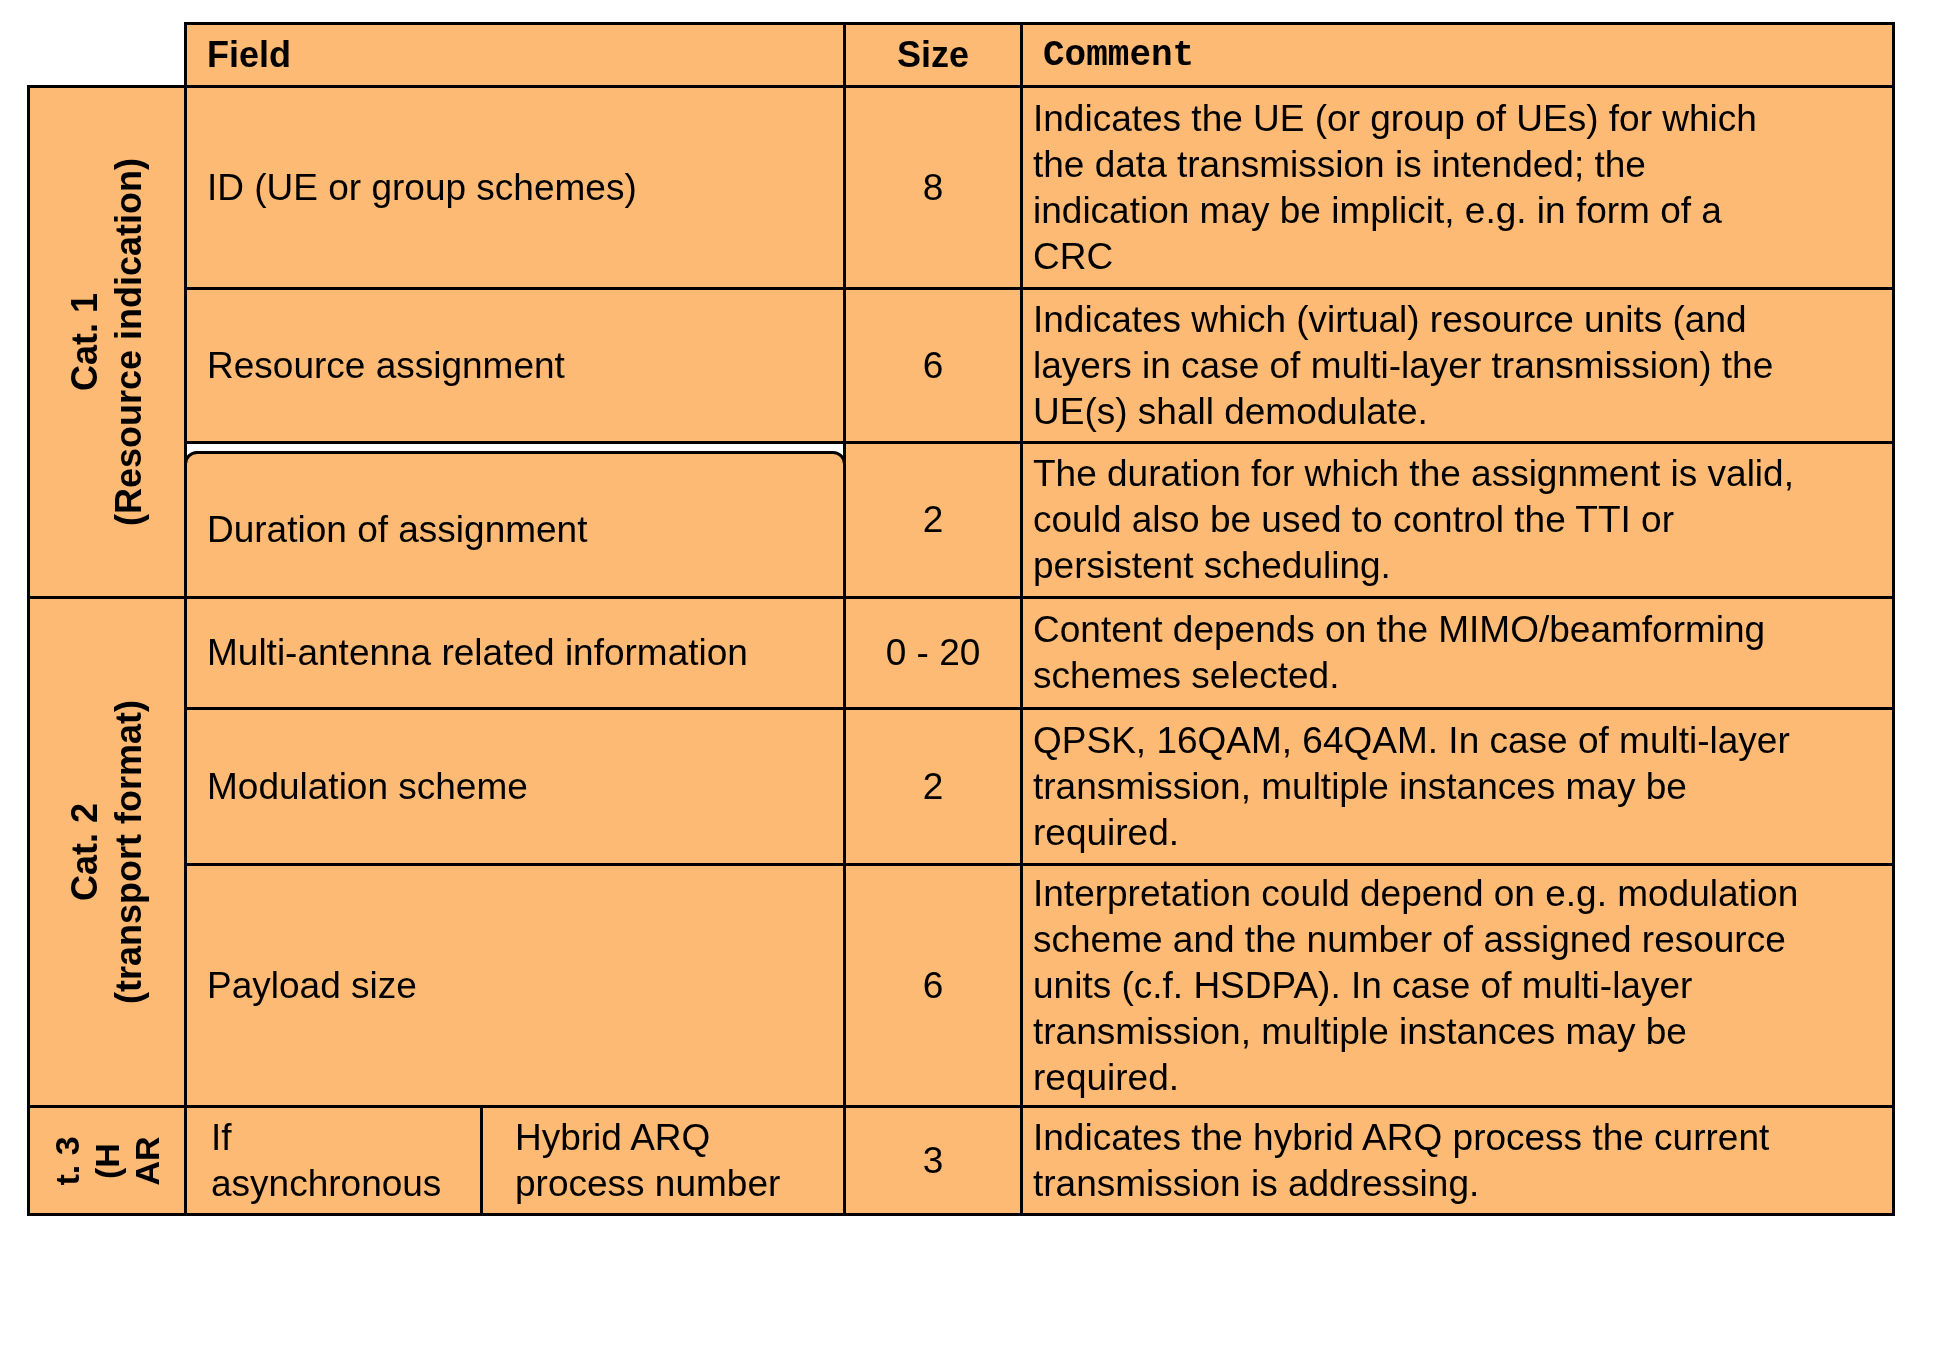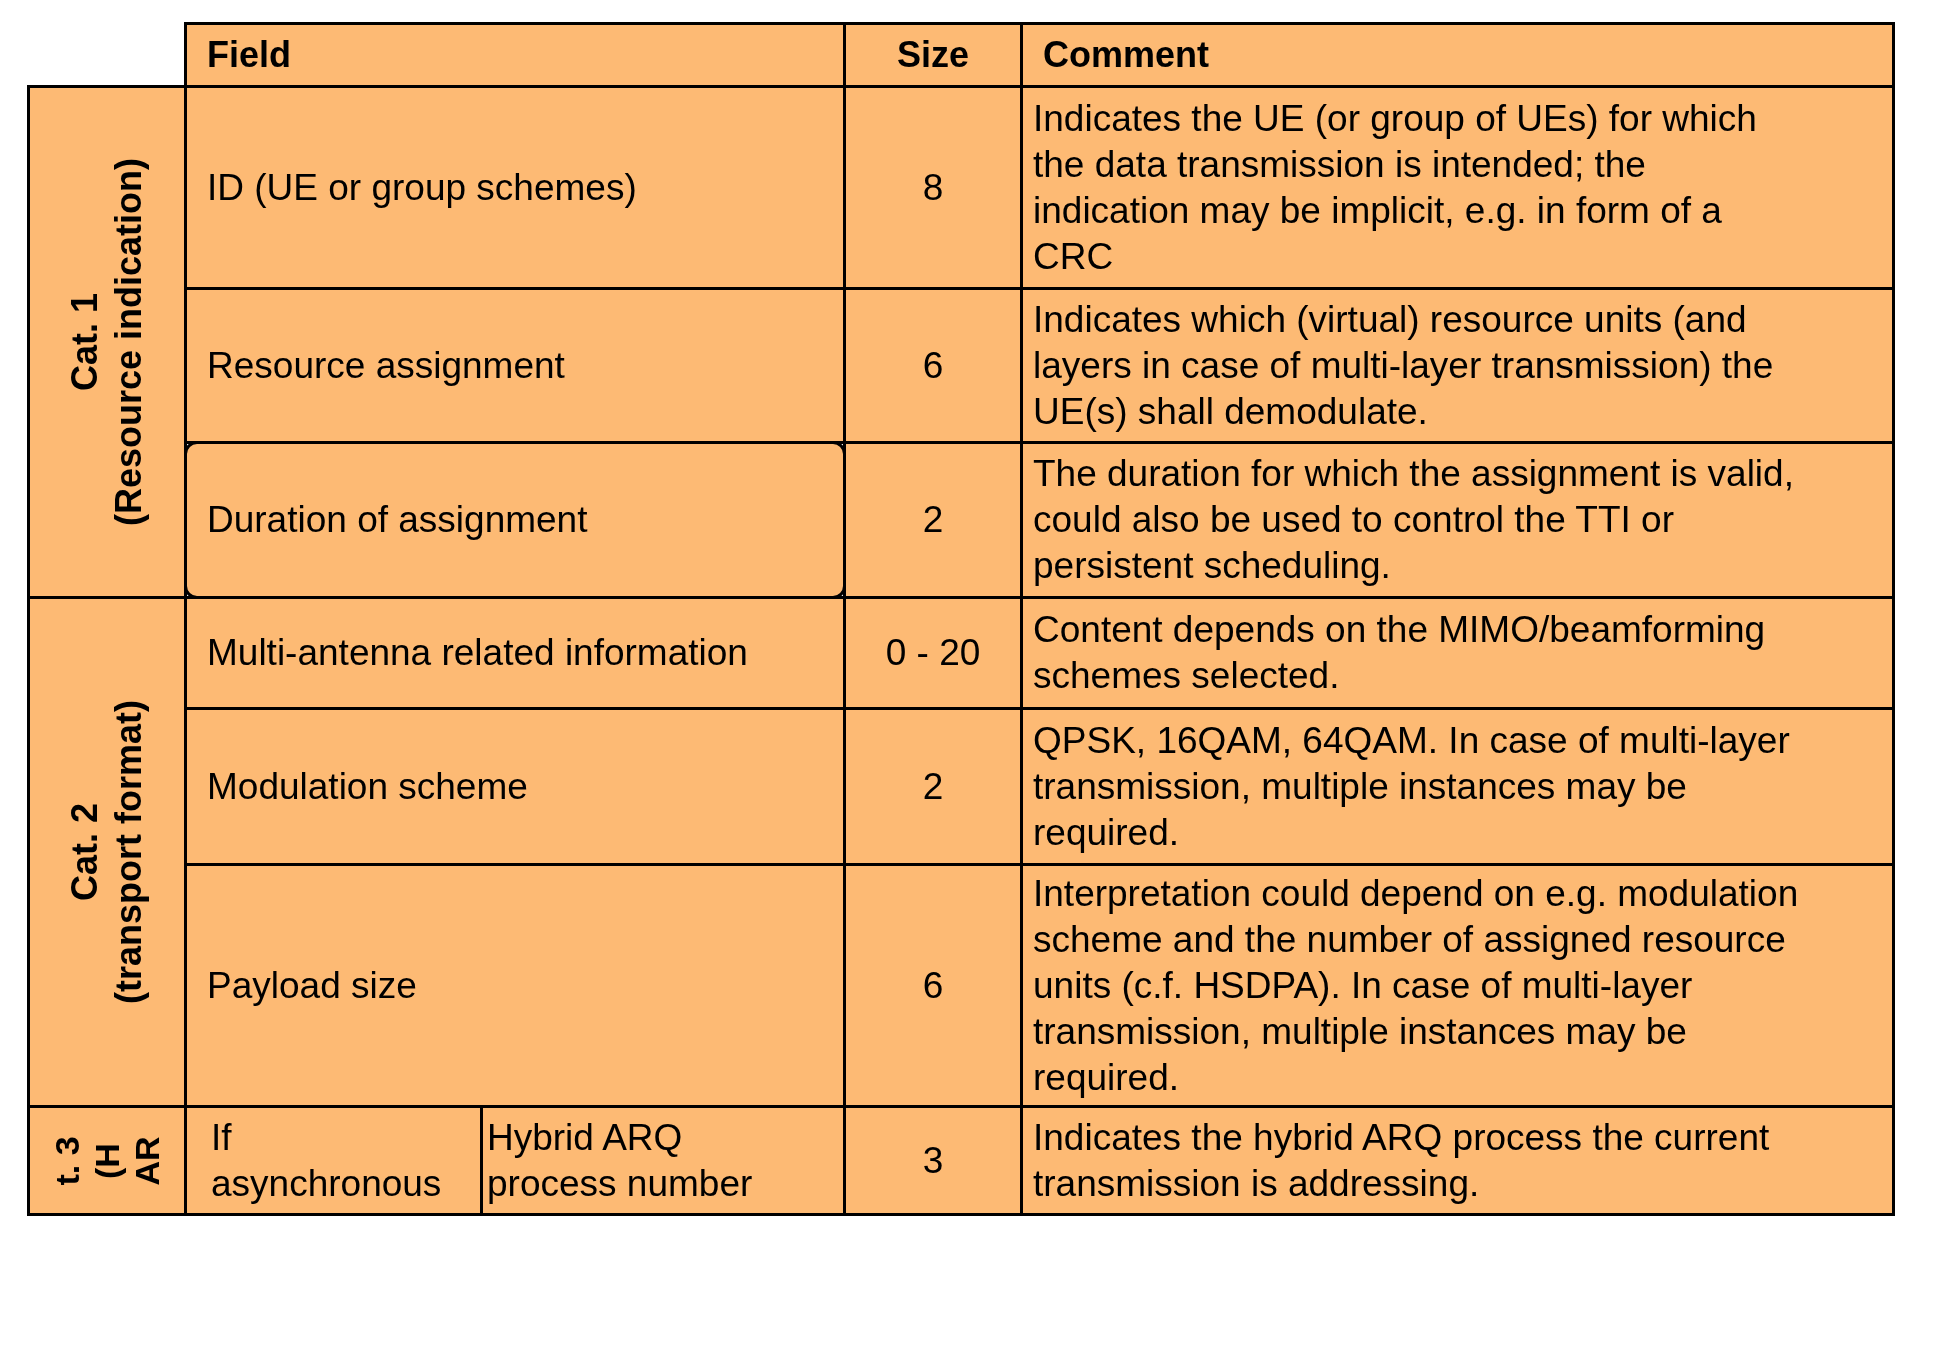"Comment" div.cell { font-family: none -> Liberation Mono, monospace }
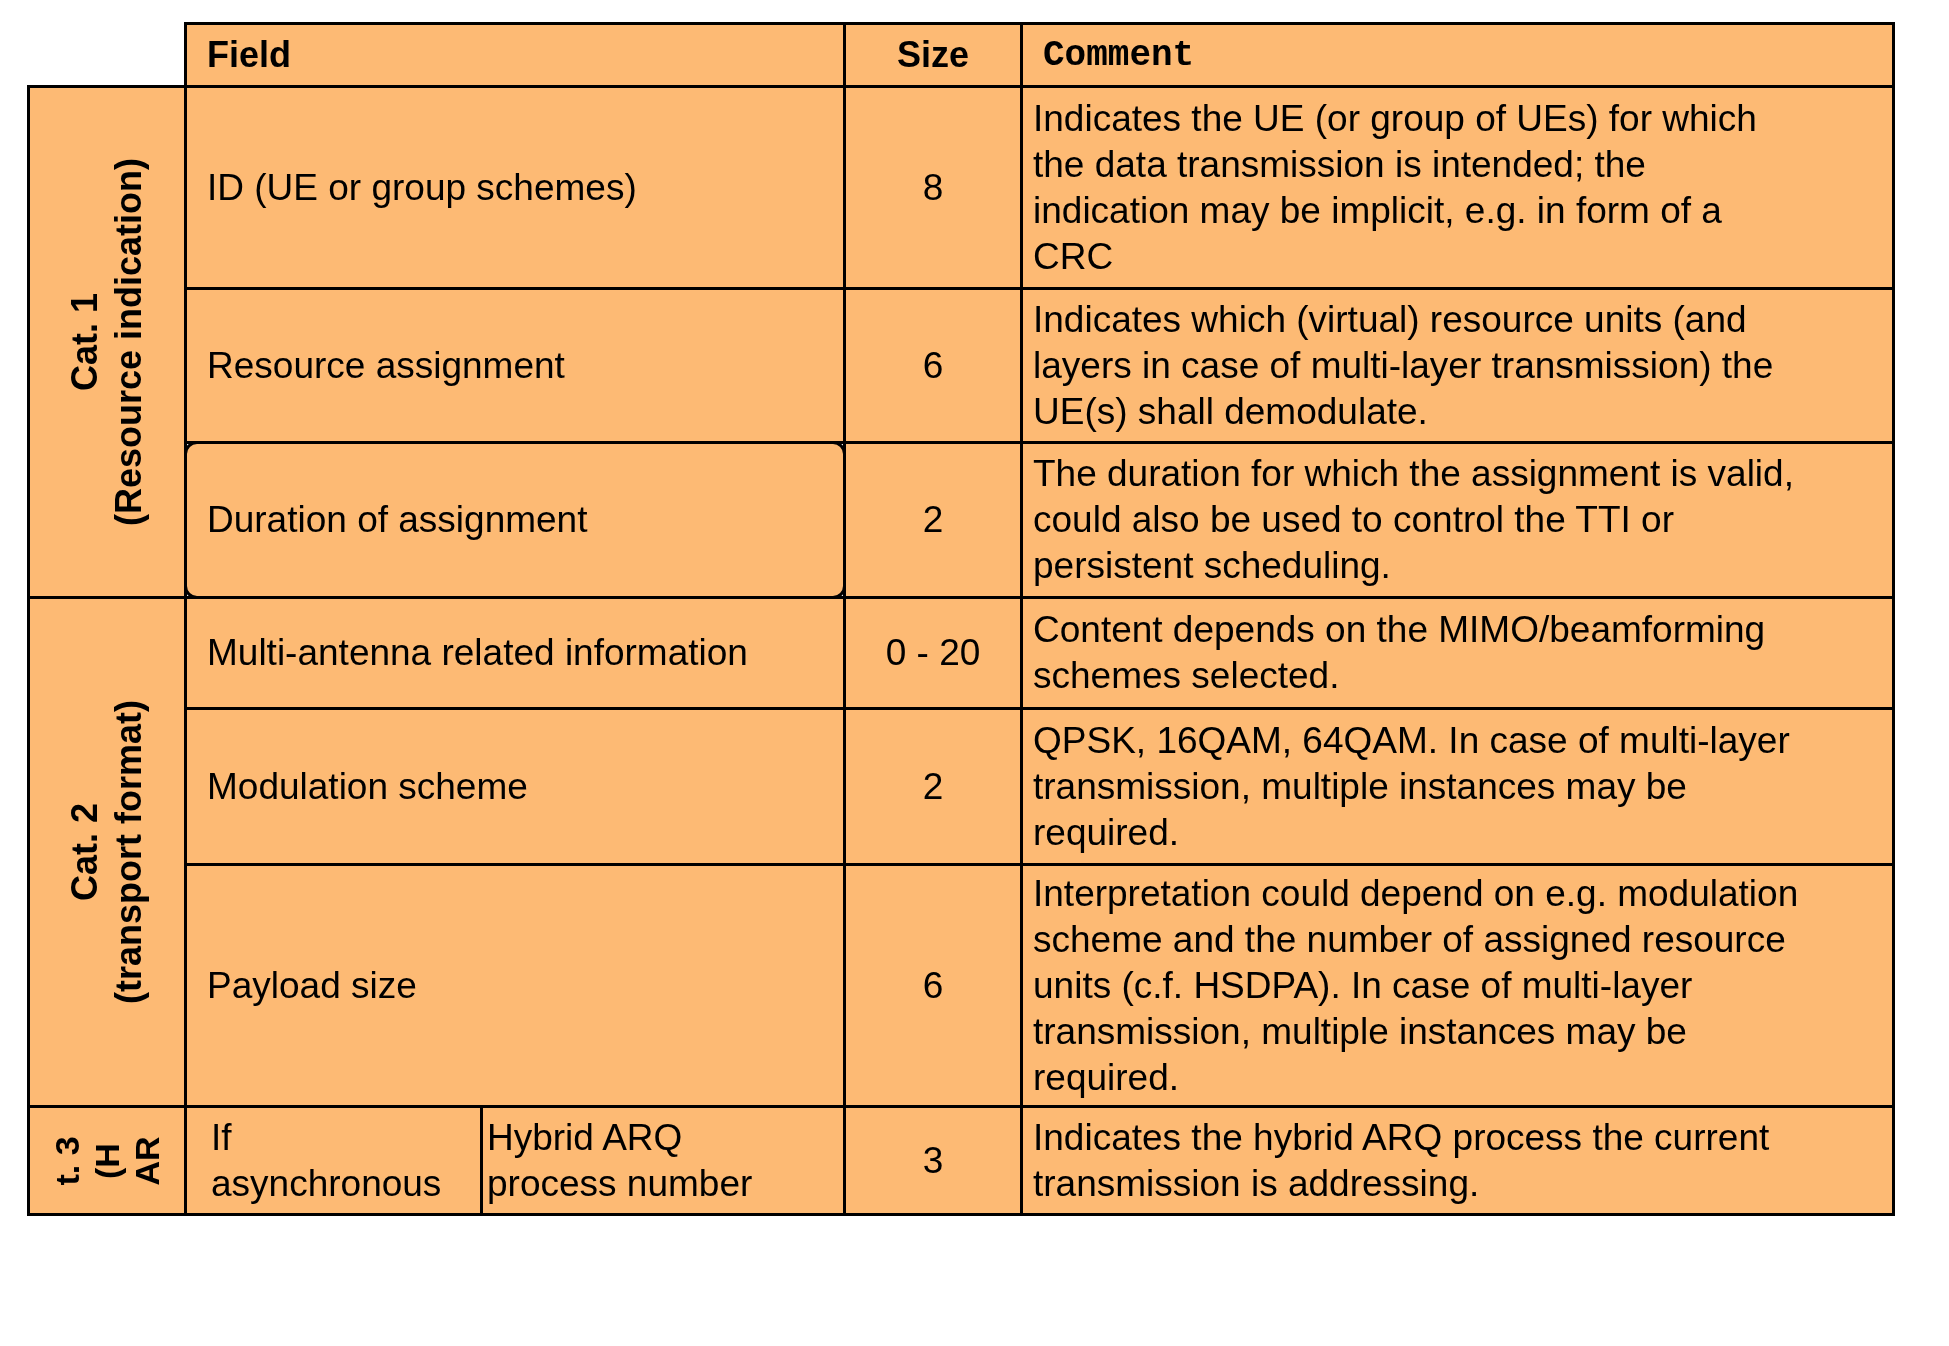"Duration of assignment" div.cell { top: 441px -> 451px }
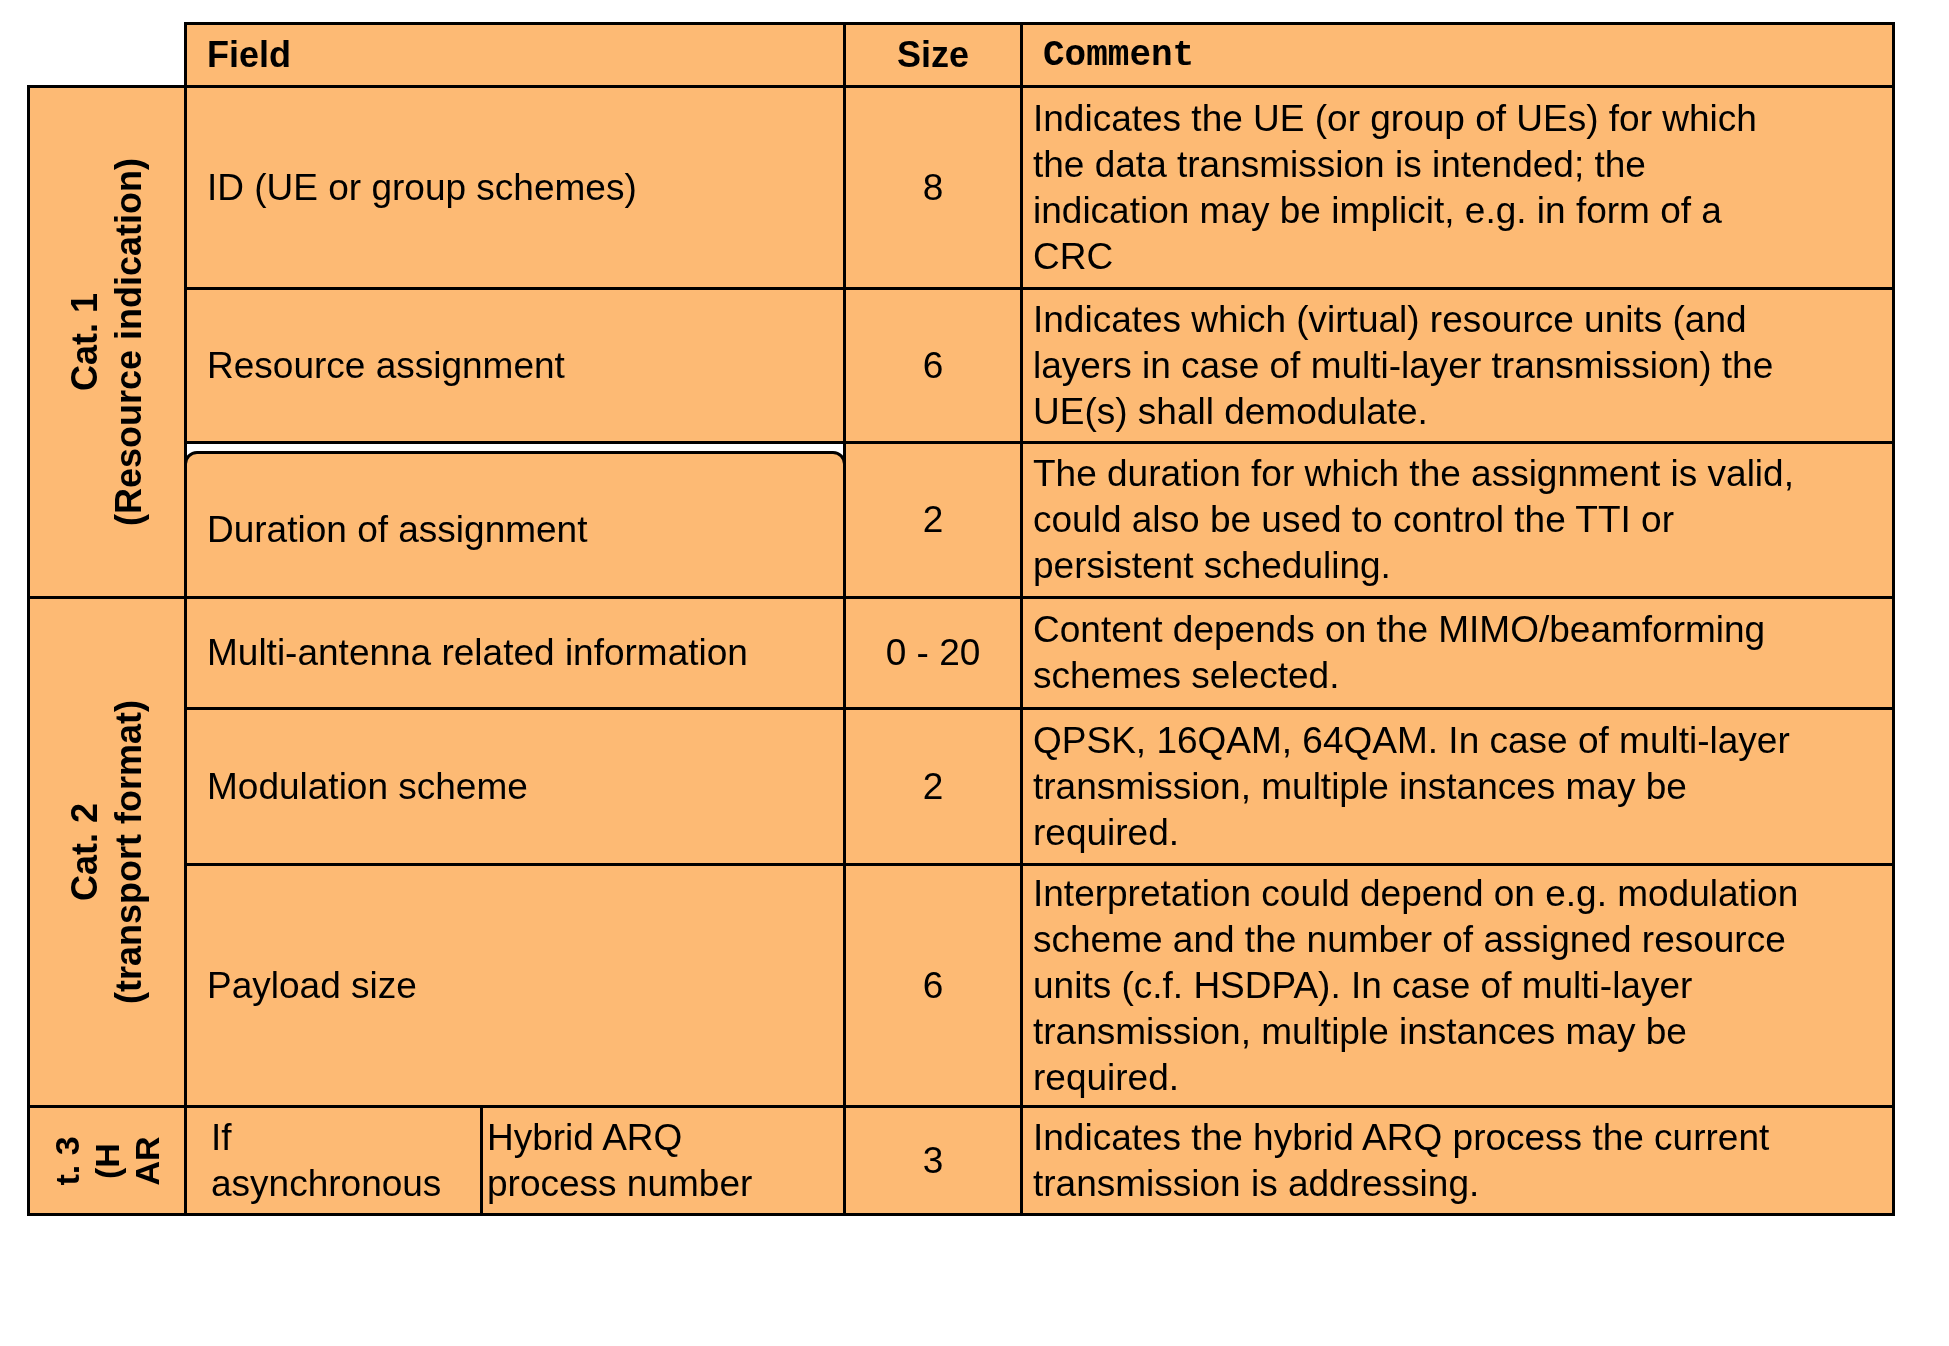"Hybrid ARQ" div.cell { padding-left: 4px -> 32px }
